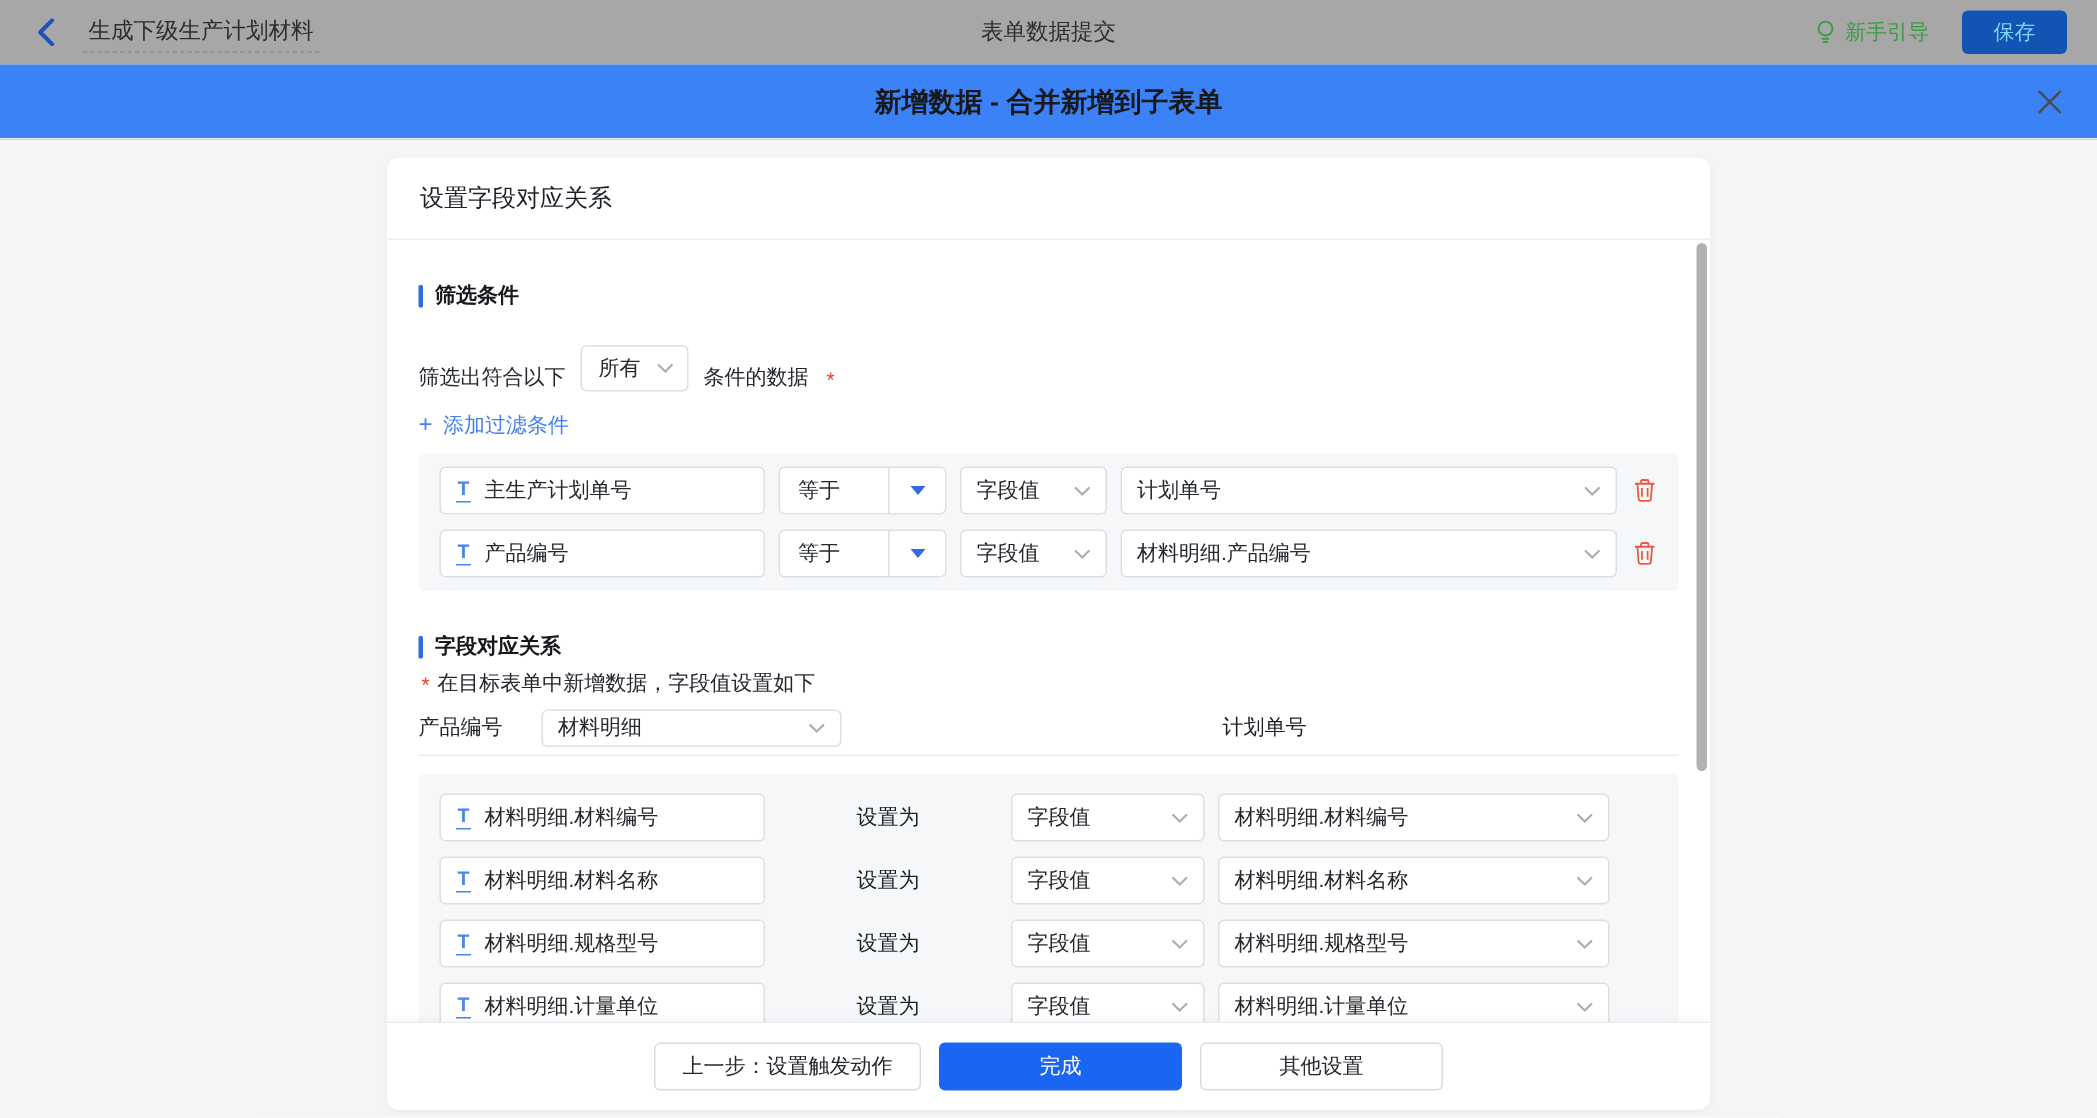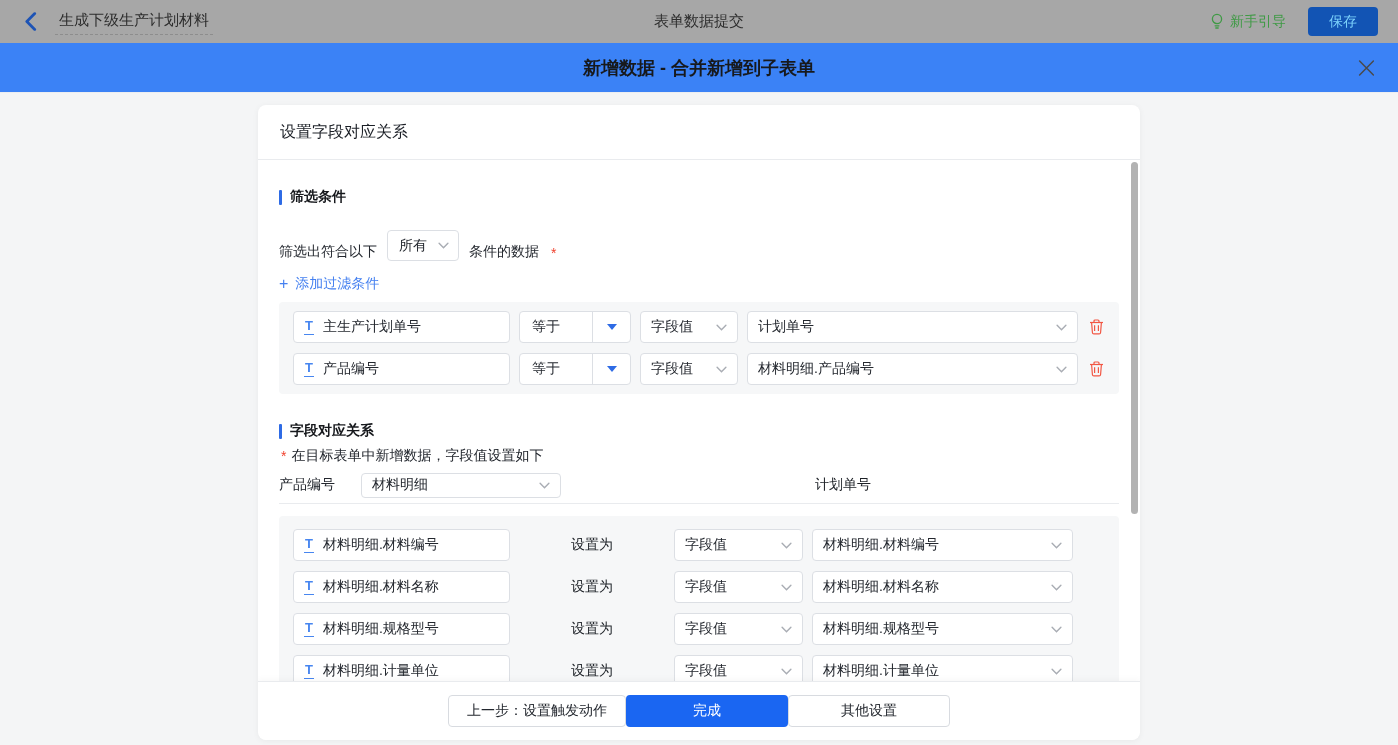"上一步：设置触发动作" .card-footer { gap: none -> 12px }
